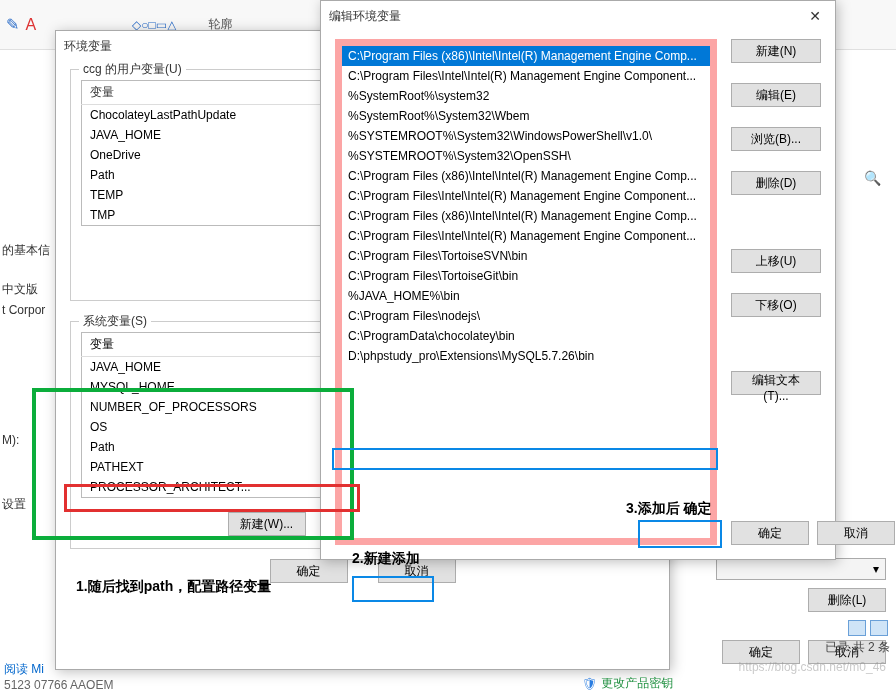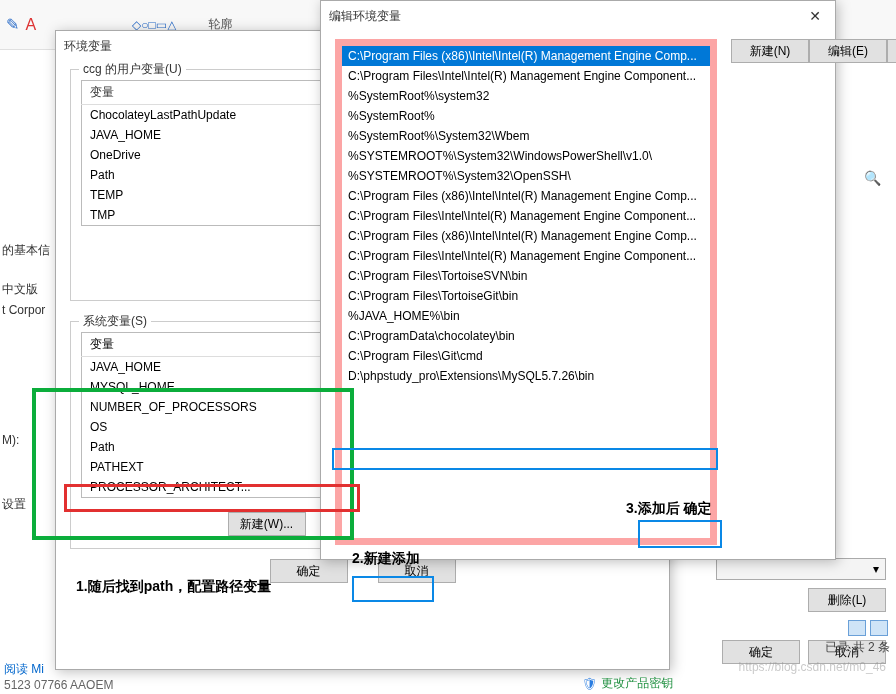"新建(N)" .path-side { flex-direction: row -> column; gap: 0 -> 20px }
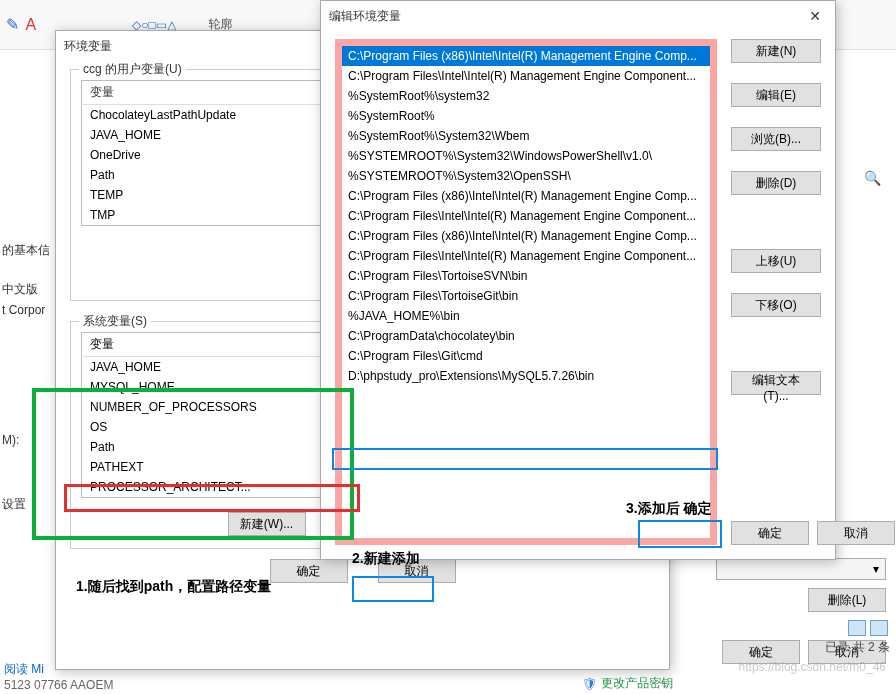"%SystemRoot%" div.path-item { html: <div>%SystemRoot%</div> -> none }
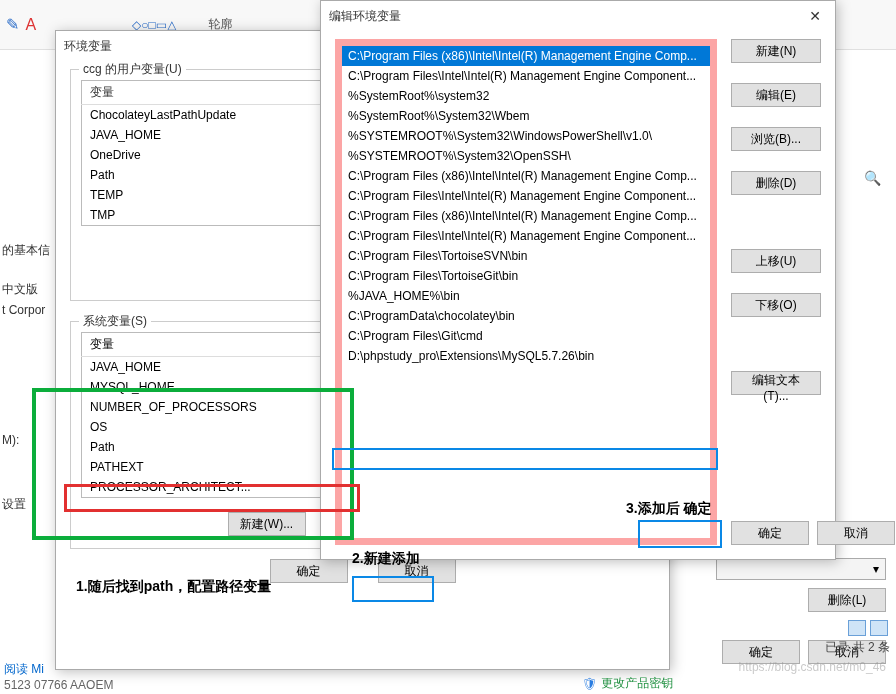"C:\Program Files\nodejs\" div.path-item { html: none -> <div>C:\Program Files\nodejs\</div> }
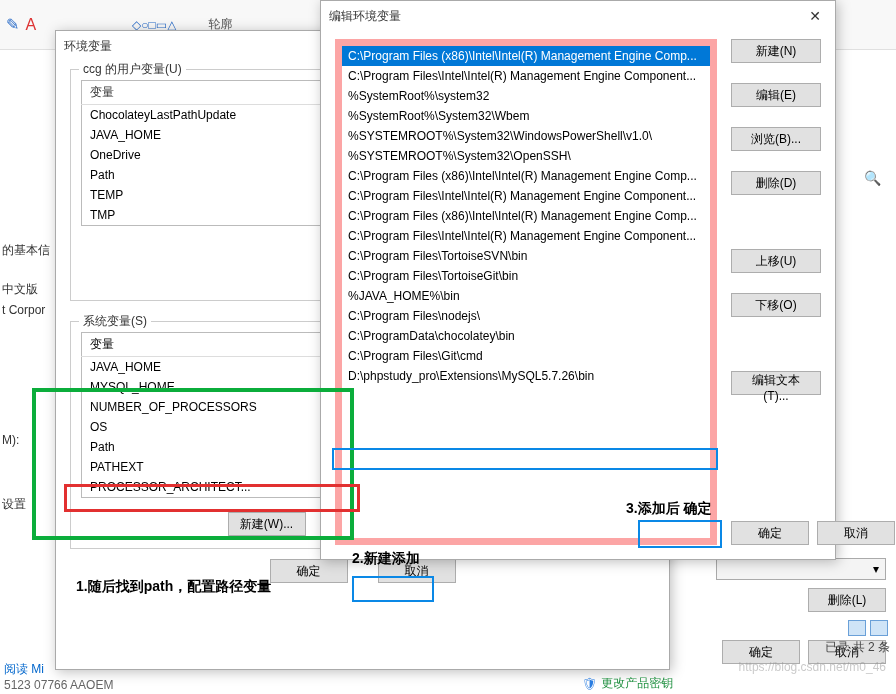"C:\Program Files\Git\cmd" div.path-item { html: <div>C:\Program Files\Git\cmd</div> -> none }
